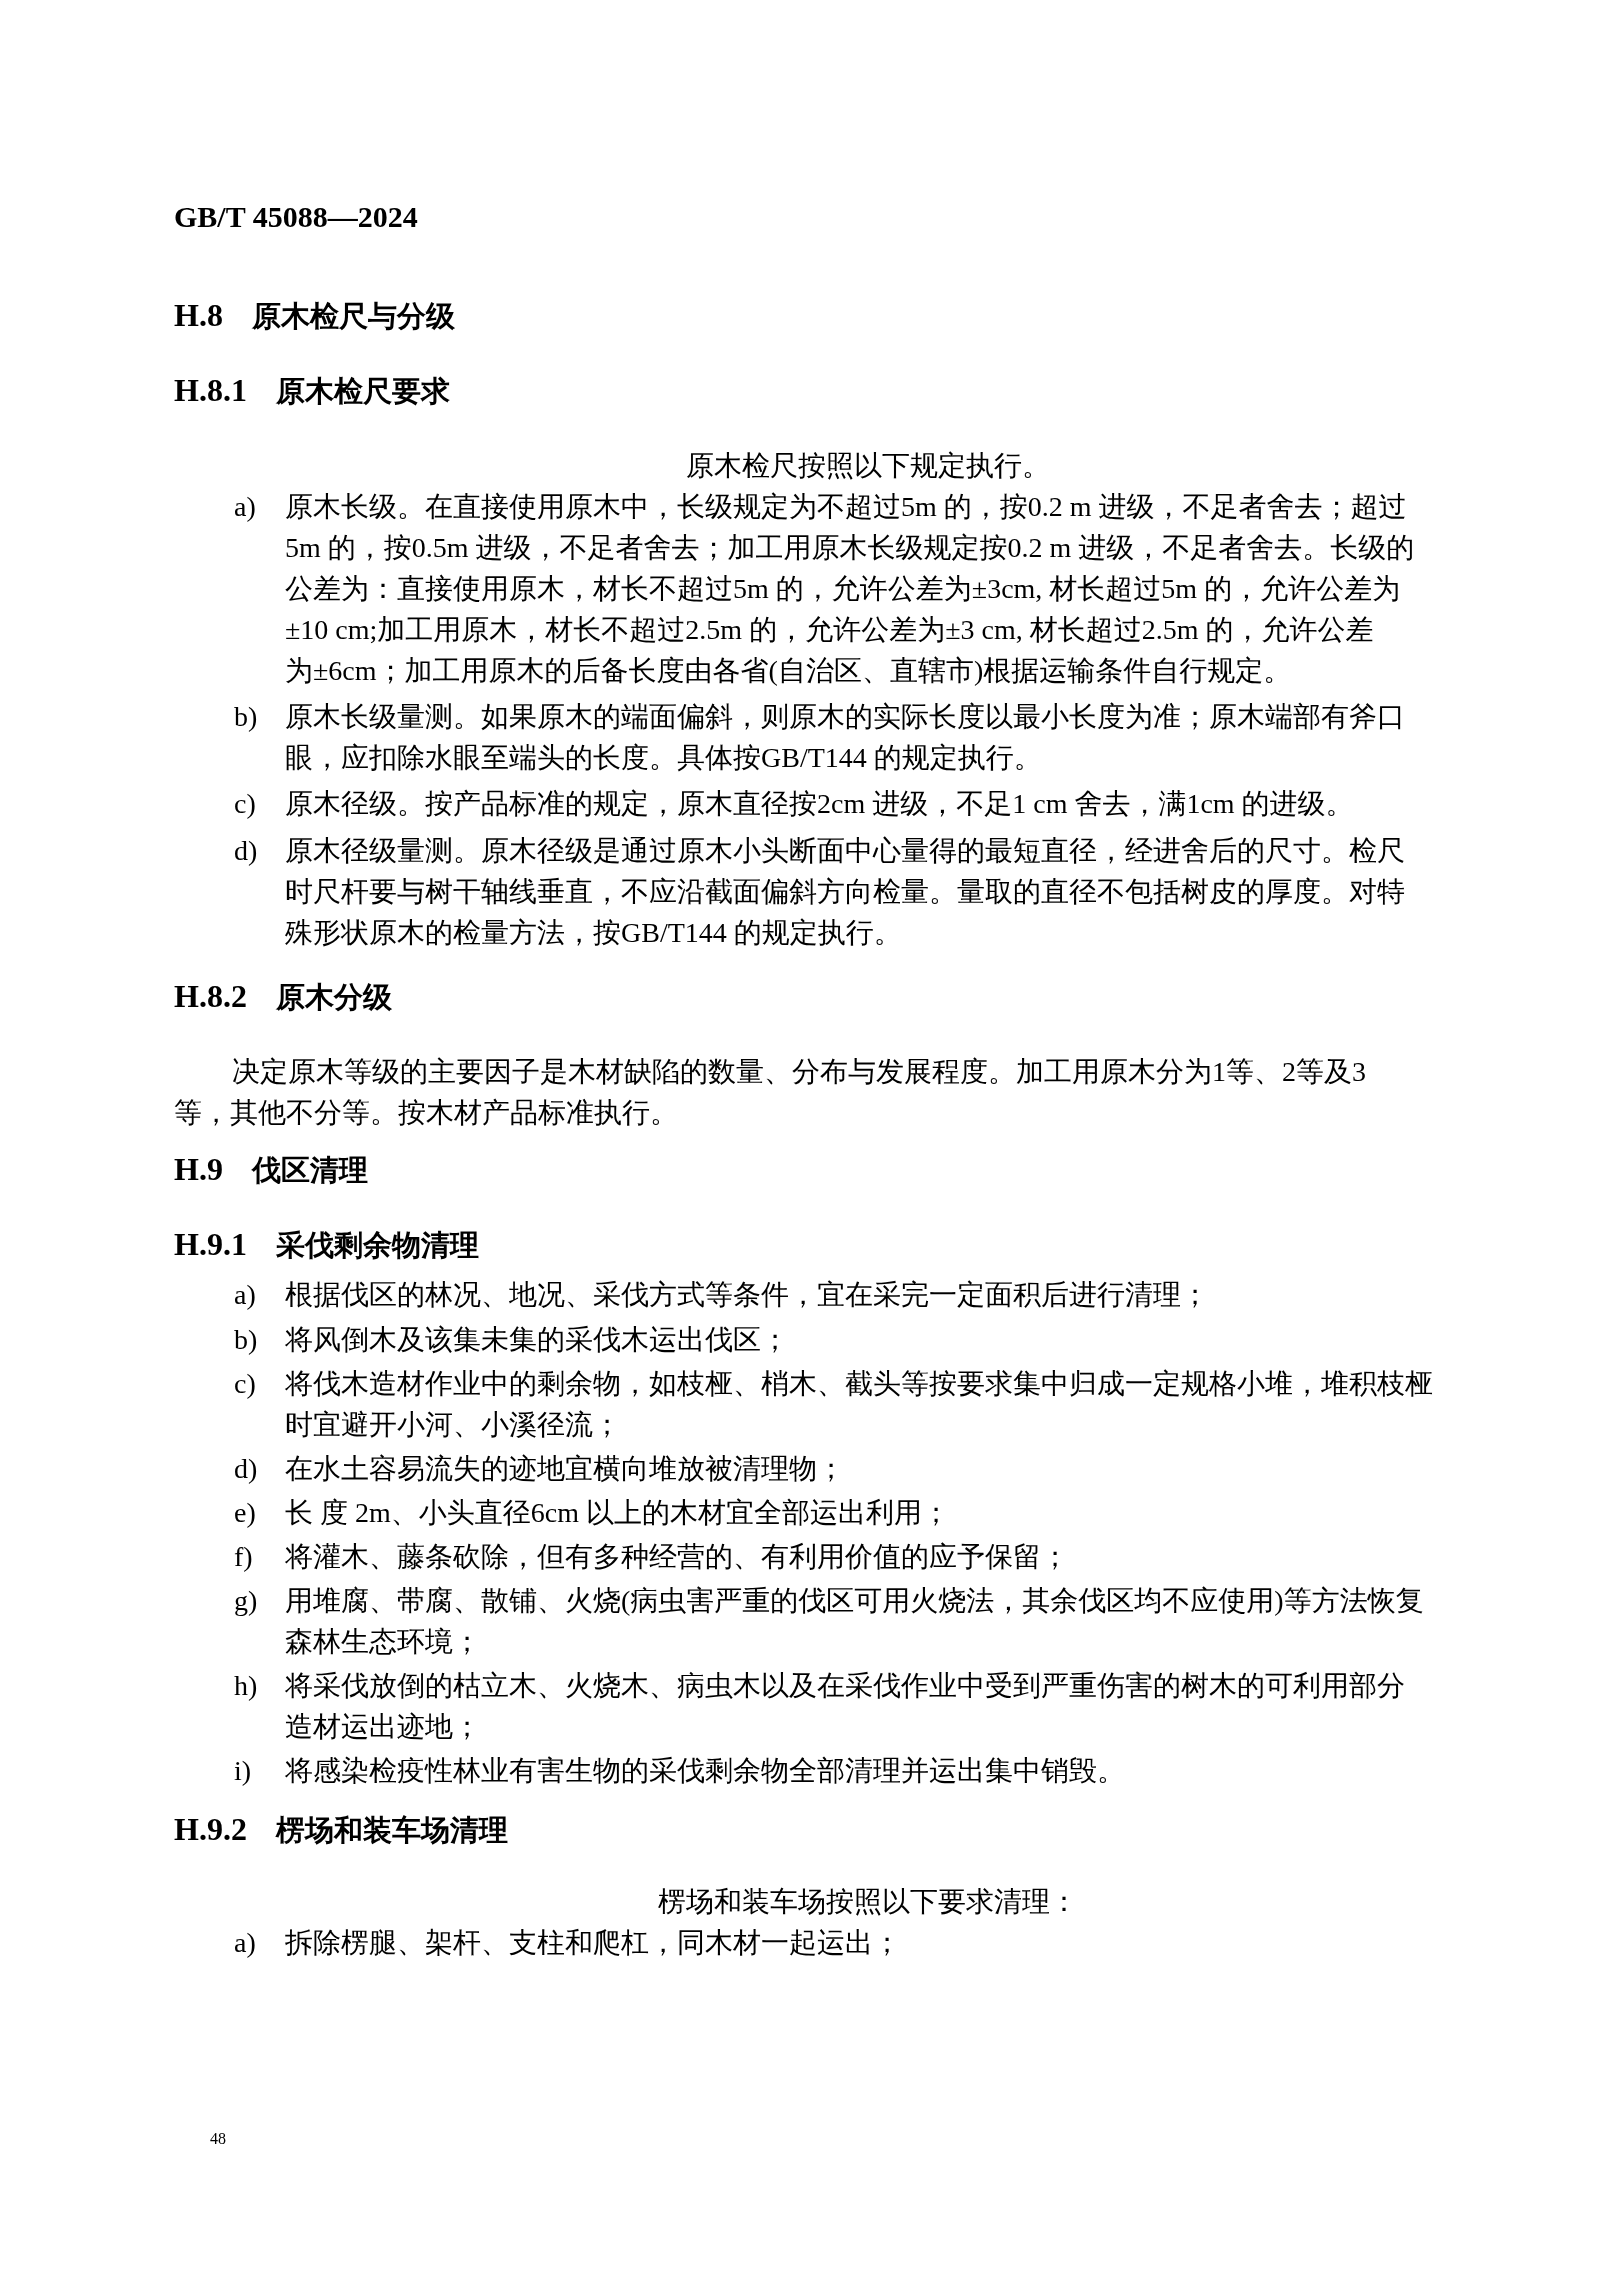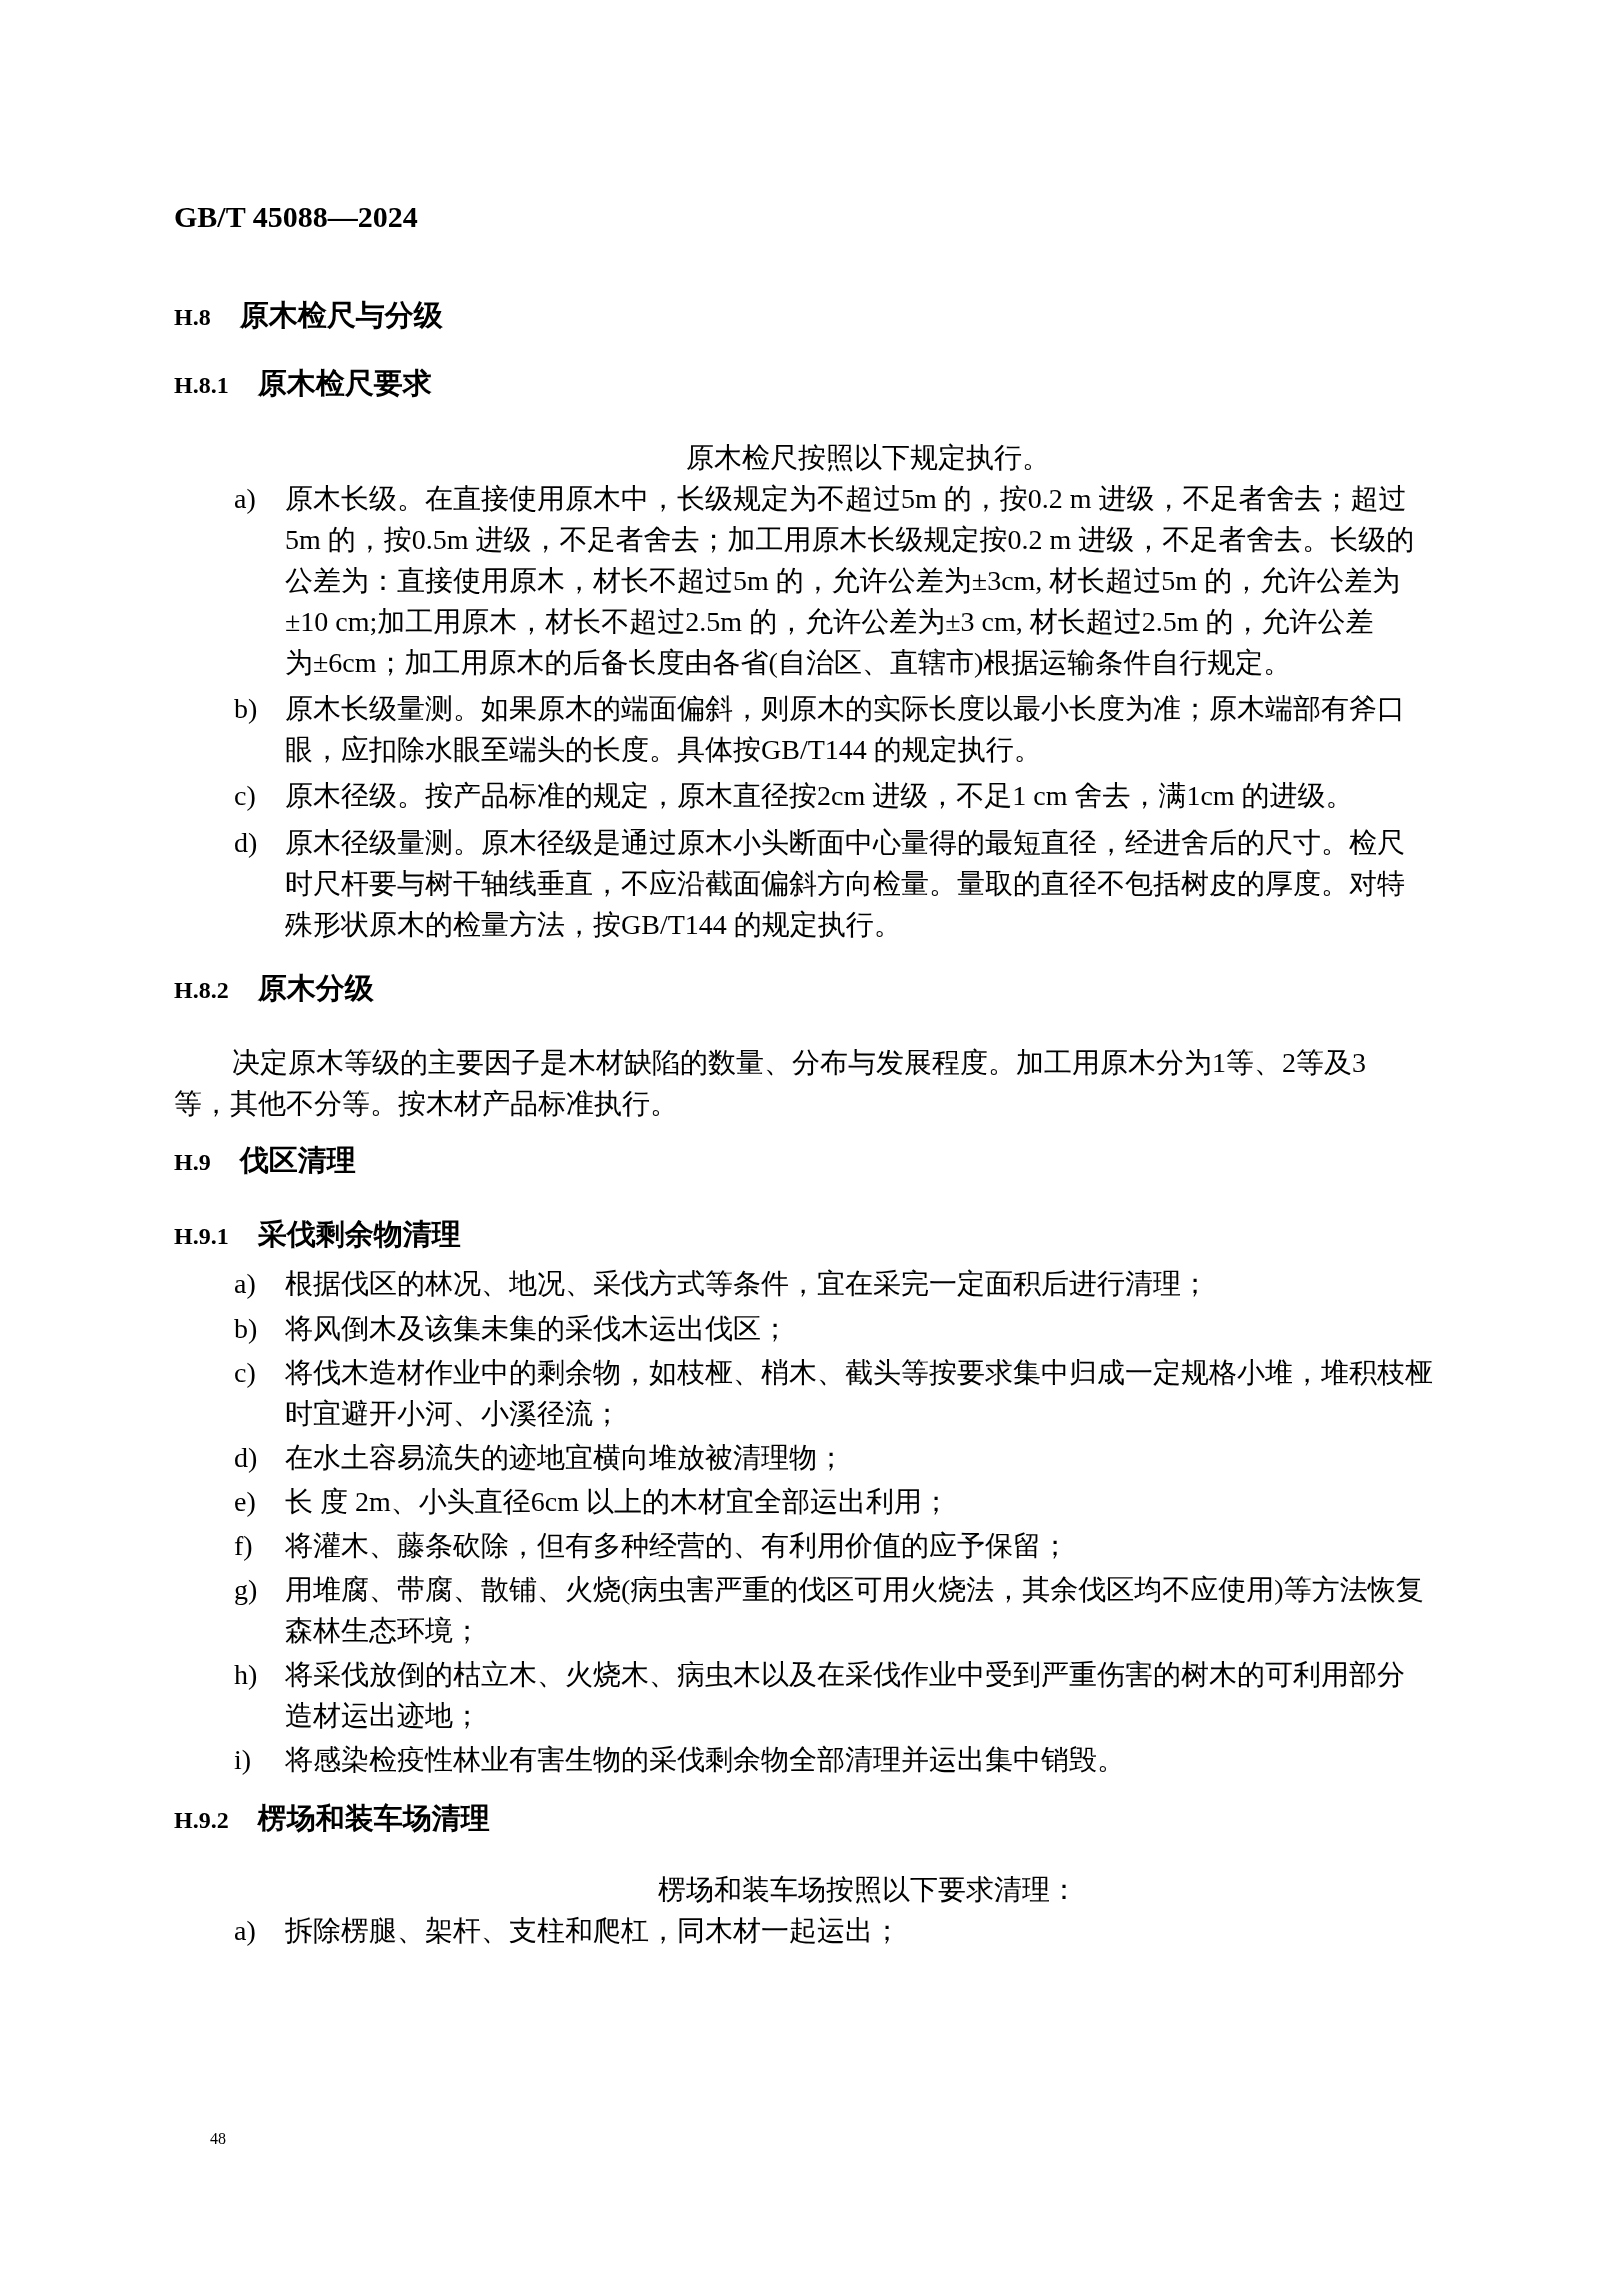"H.8" .heading .h-id { font-size: 24px -> 32px }
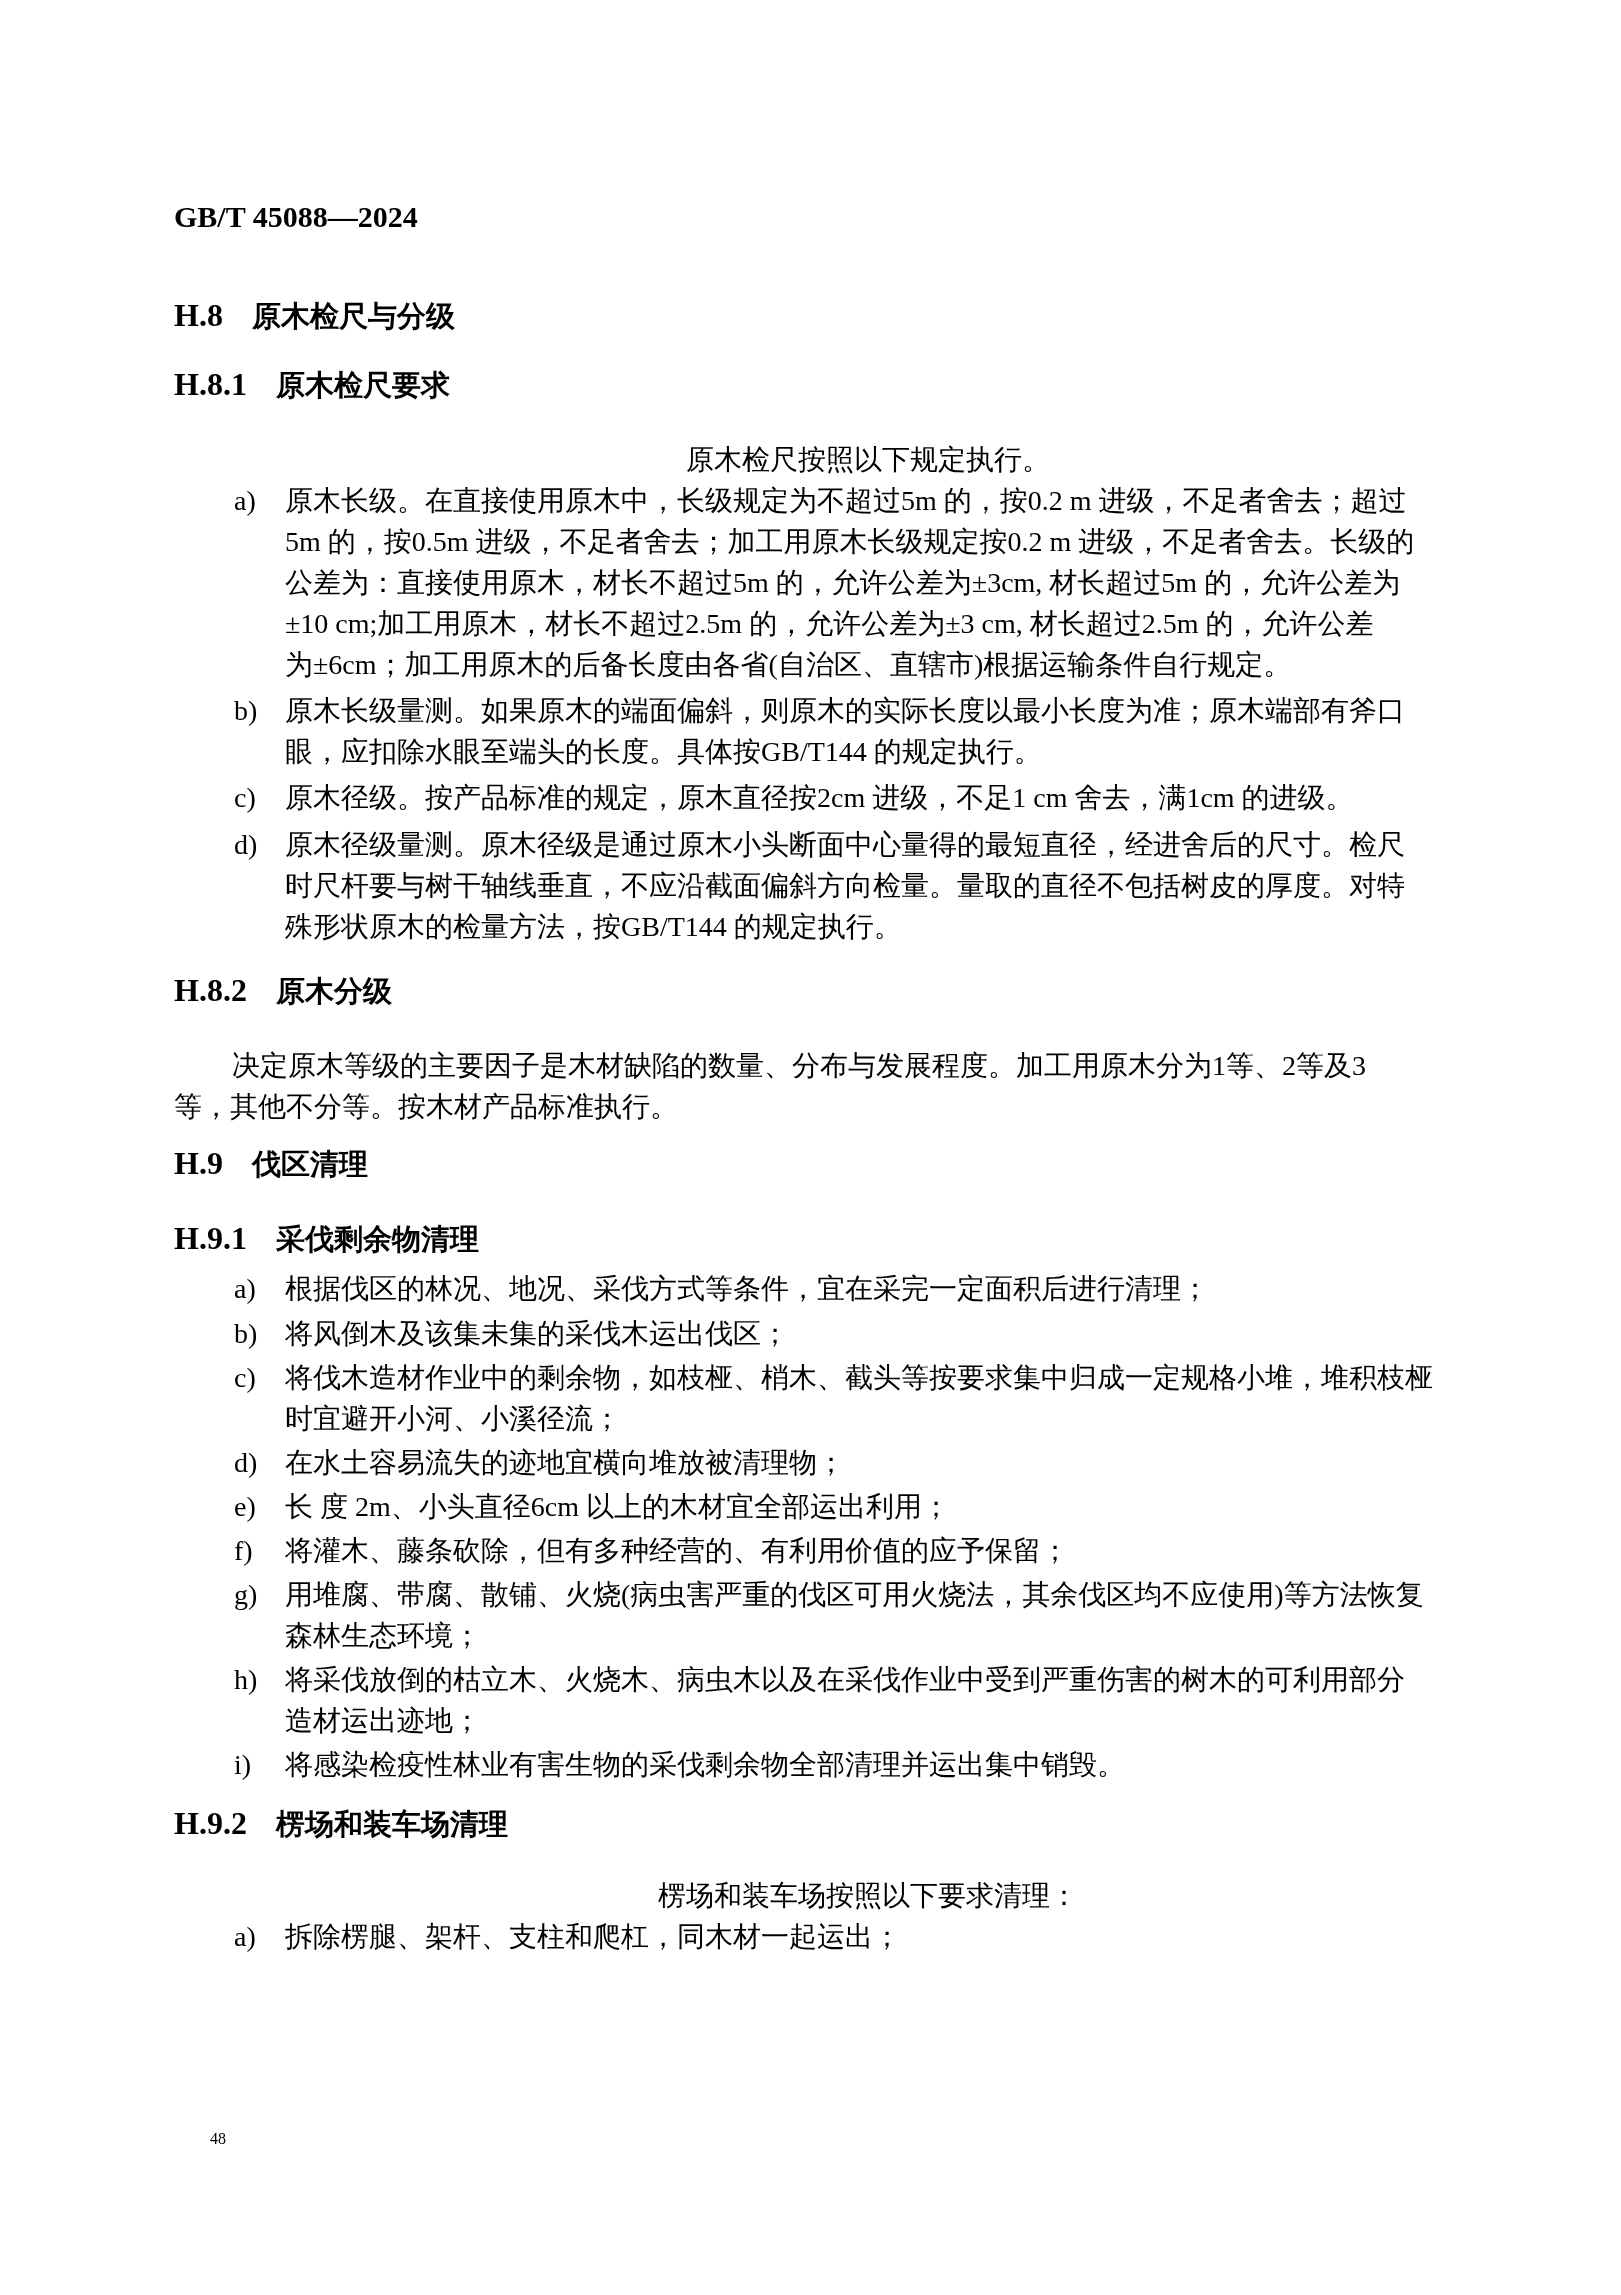"H.8.1 原木检尺要求" .mt-h81 { margin-top: 18px -> 24px }
